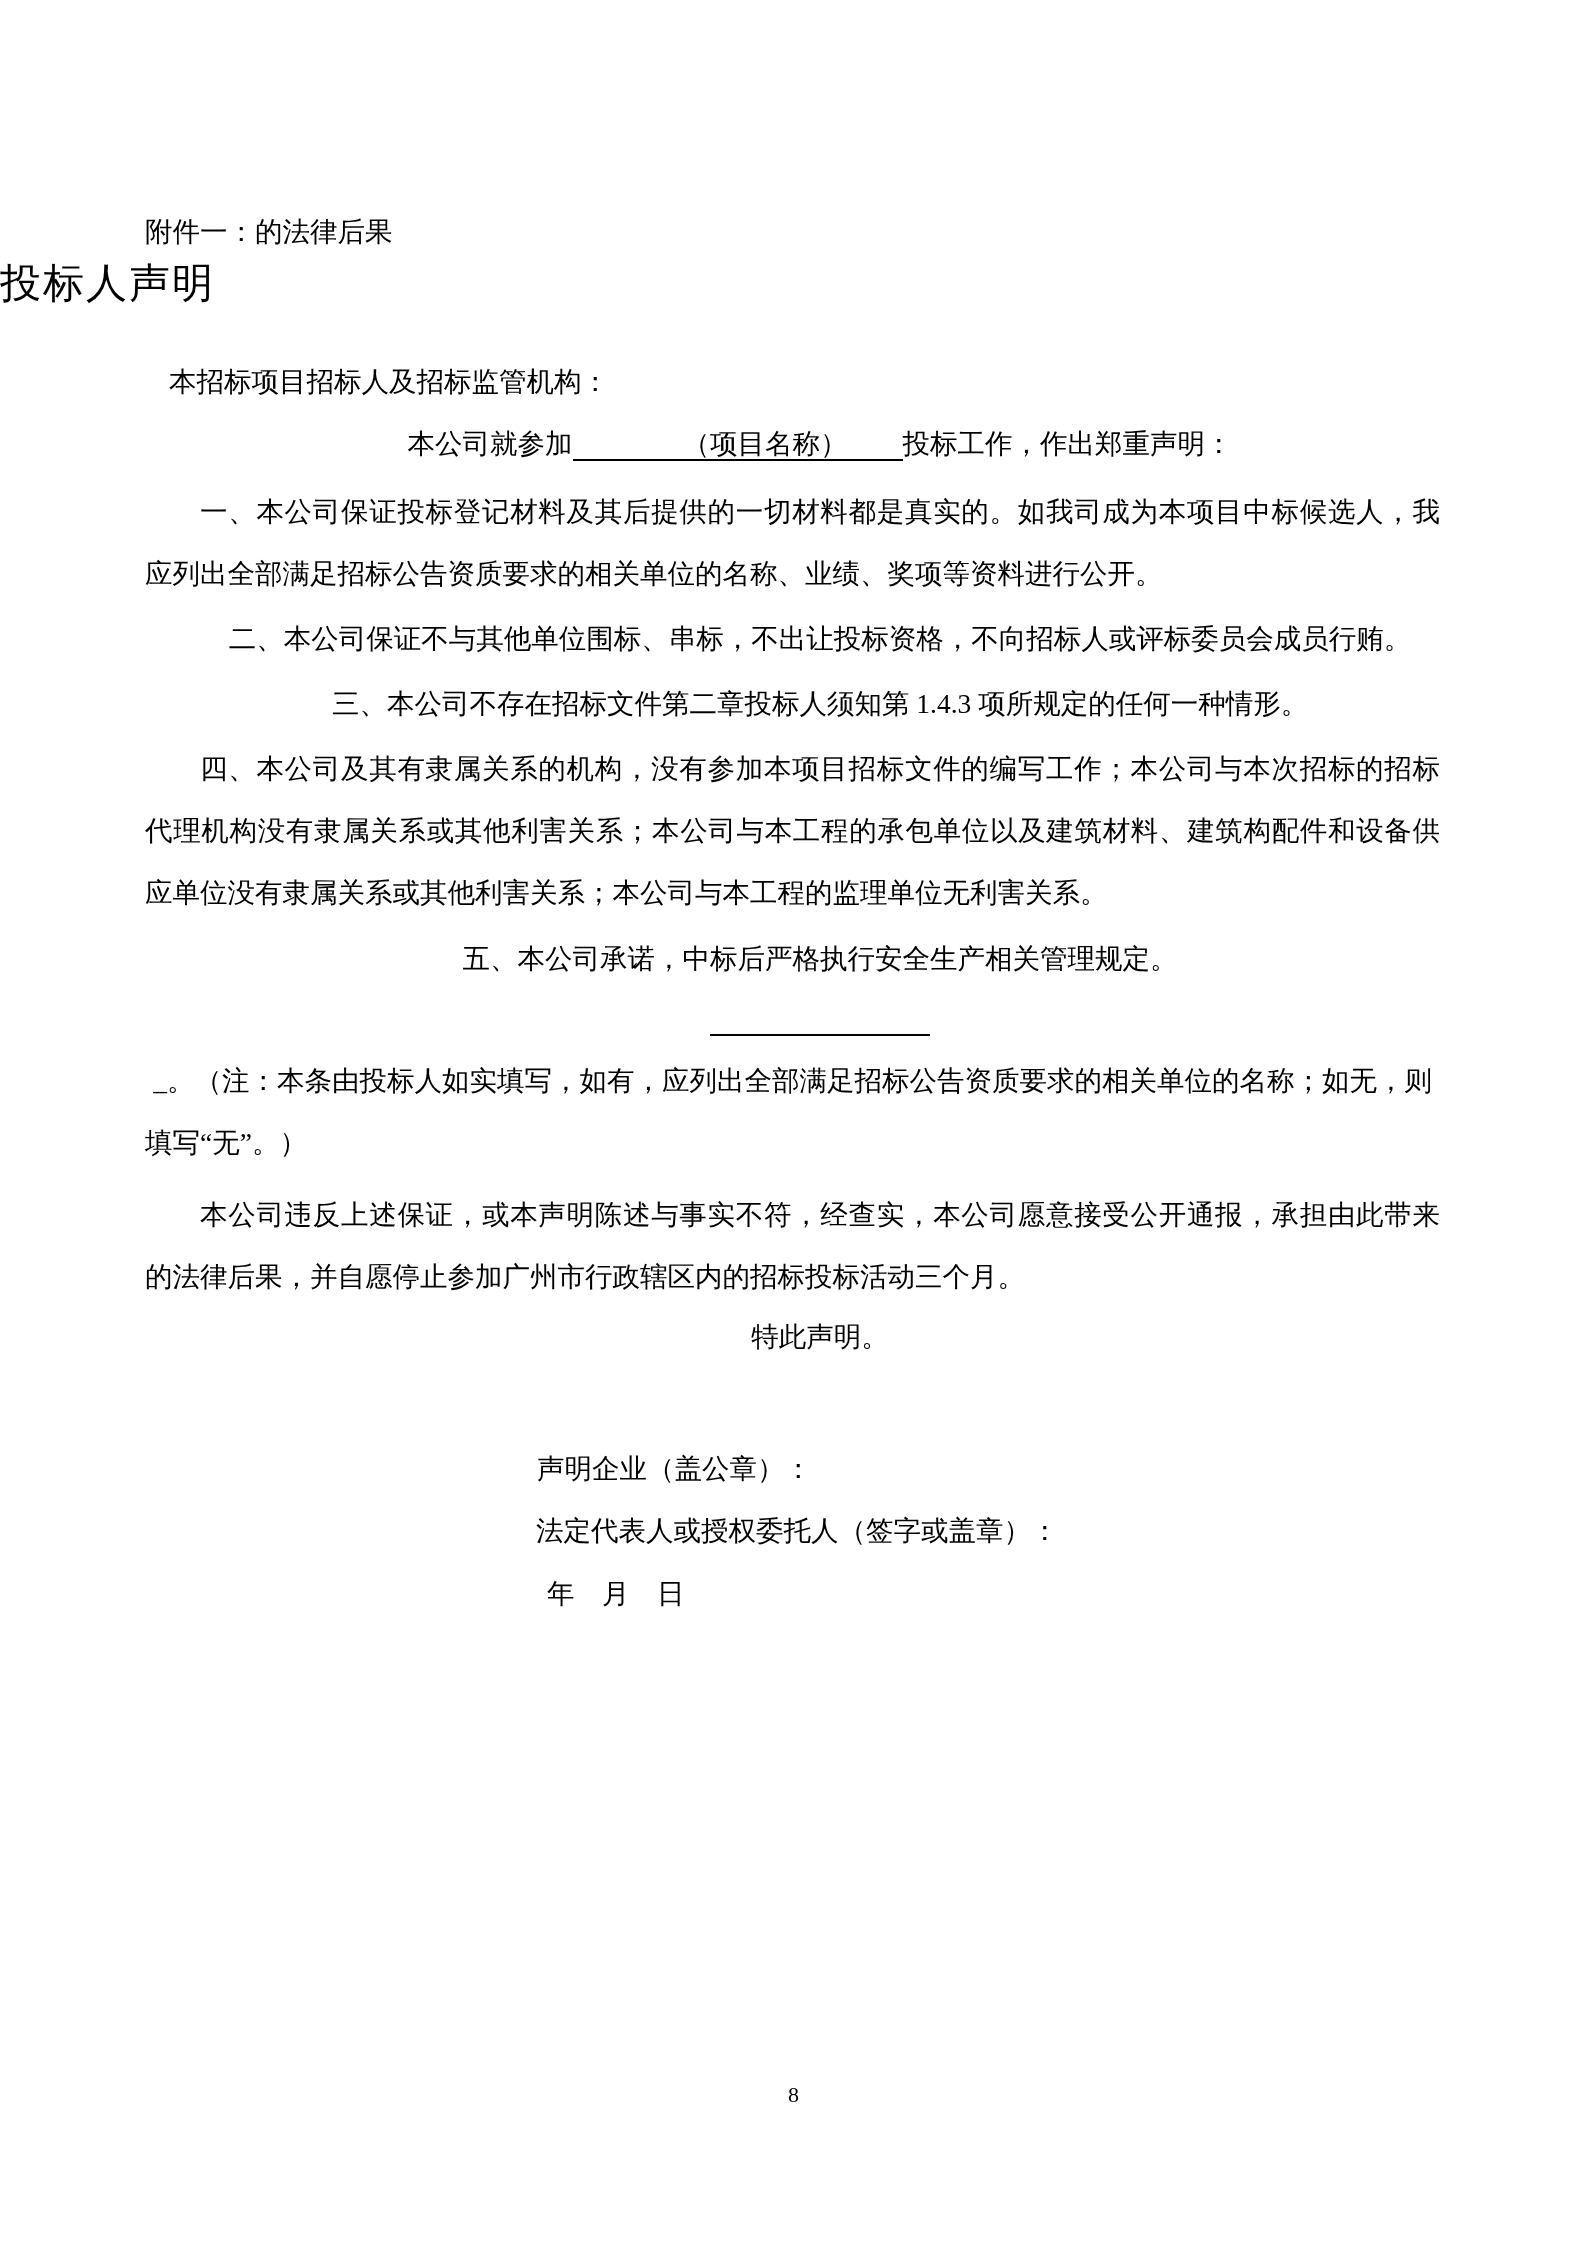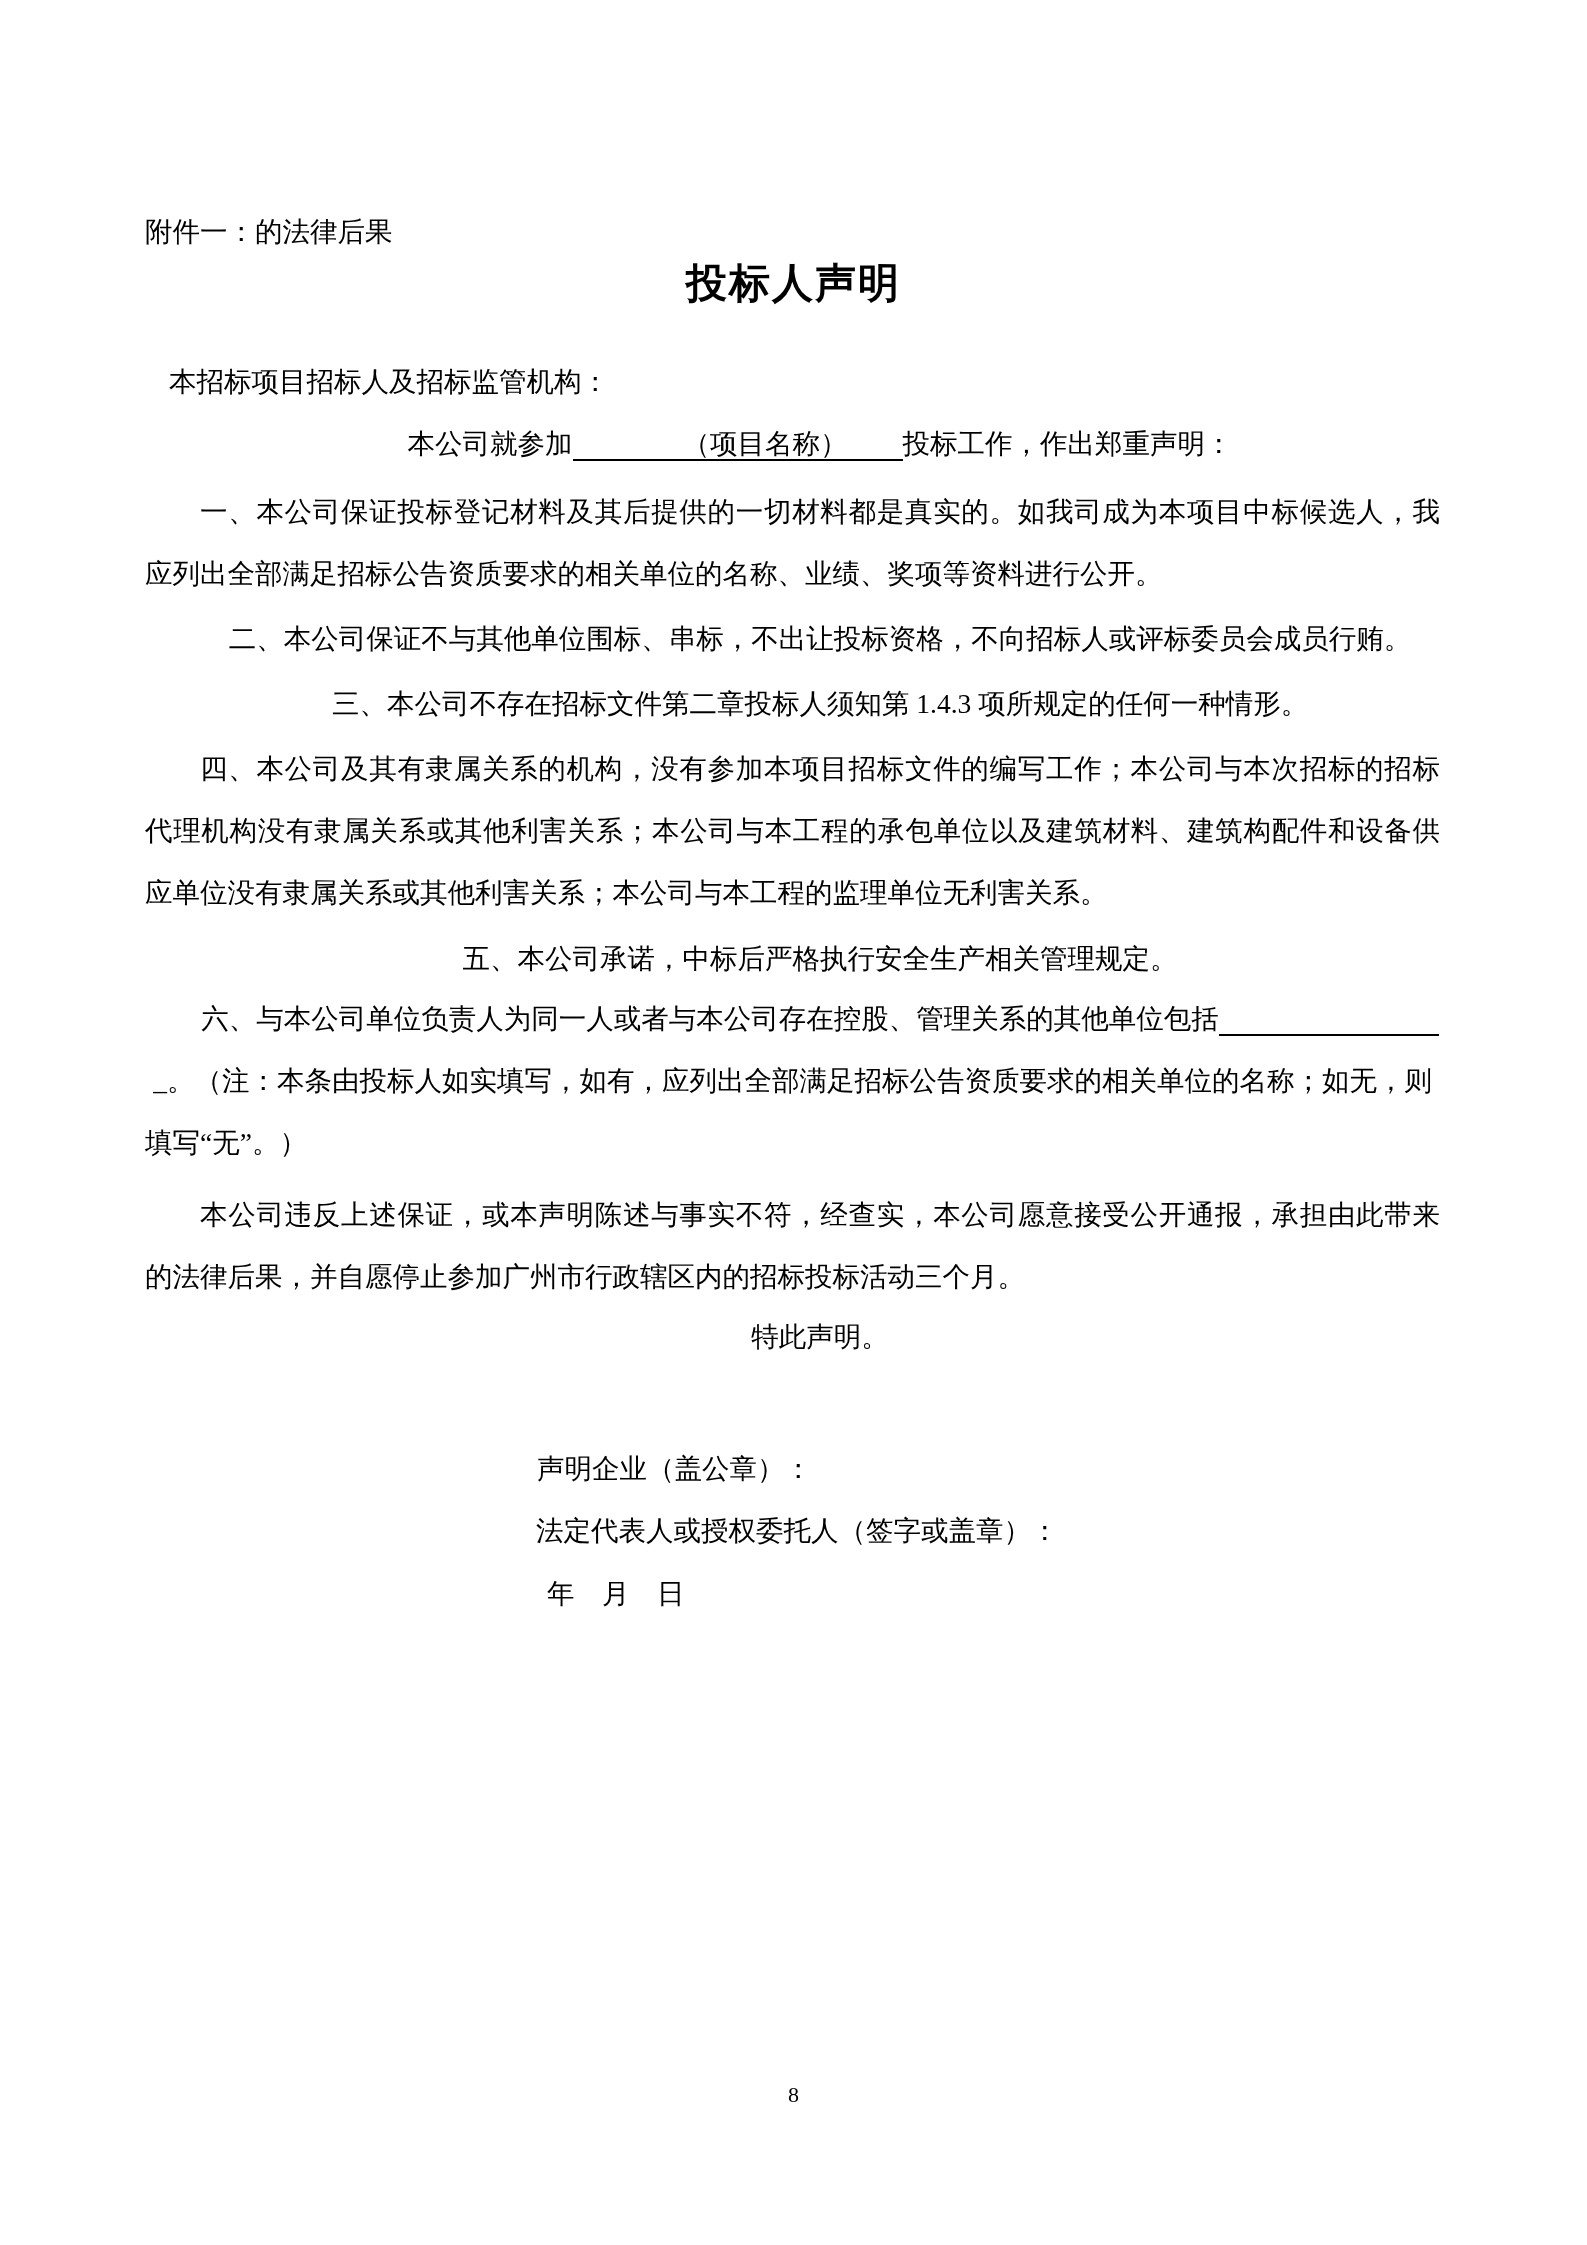"投标人声明" .doc-title { font-weight: bold -> normal; text-align: center -> none }
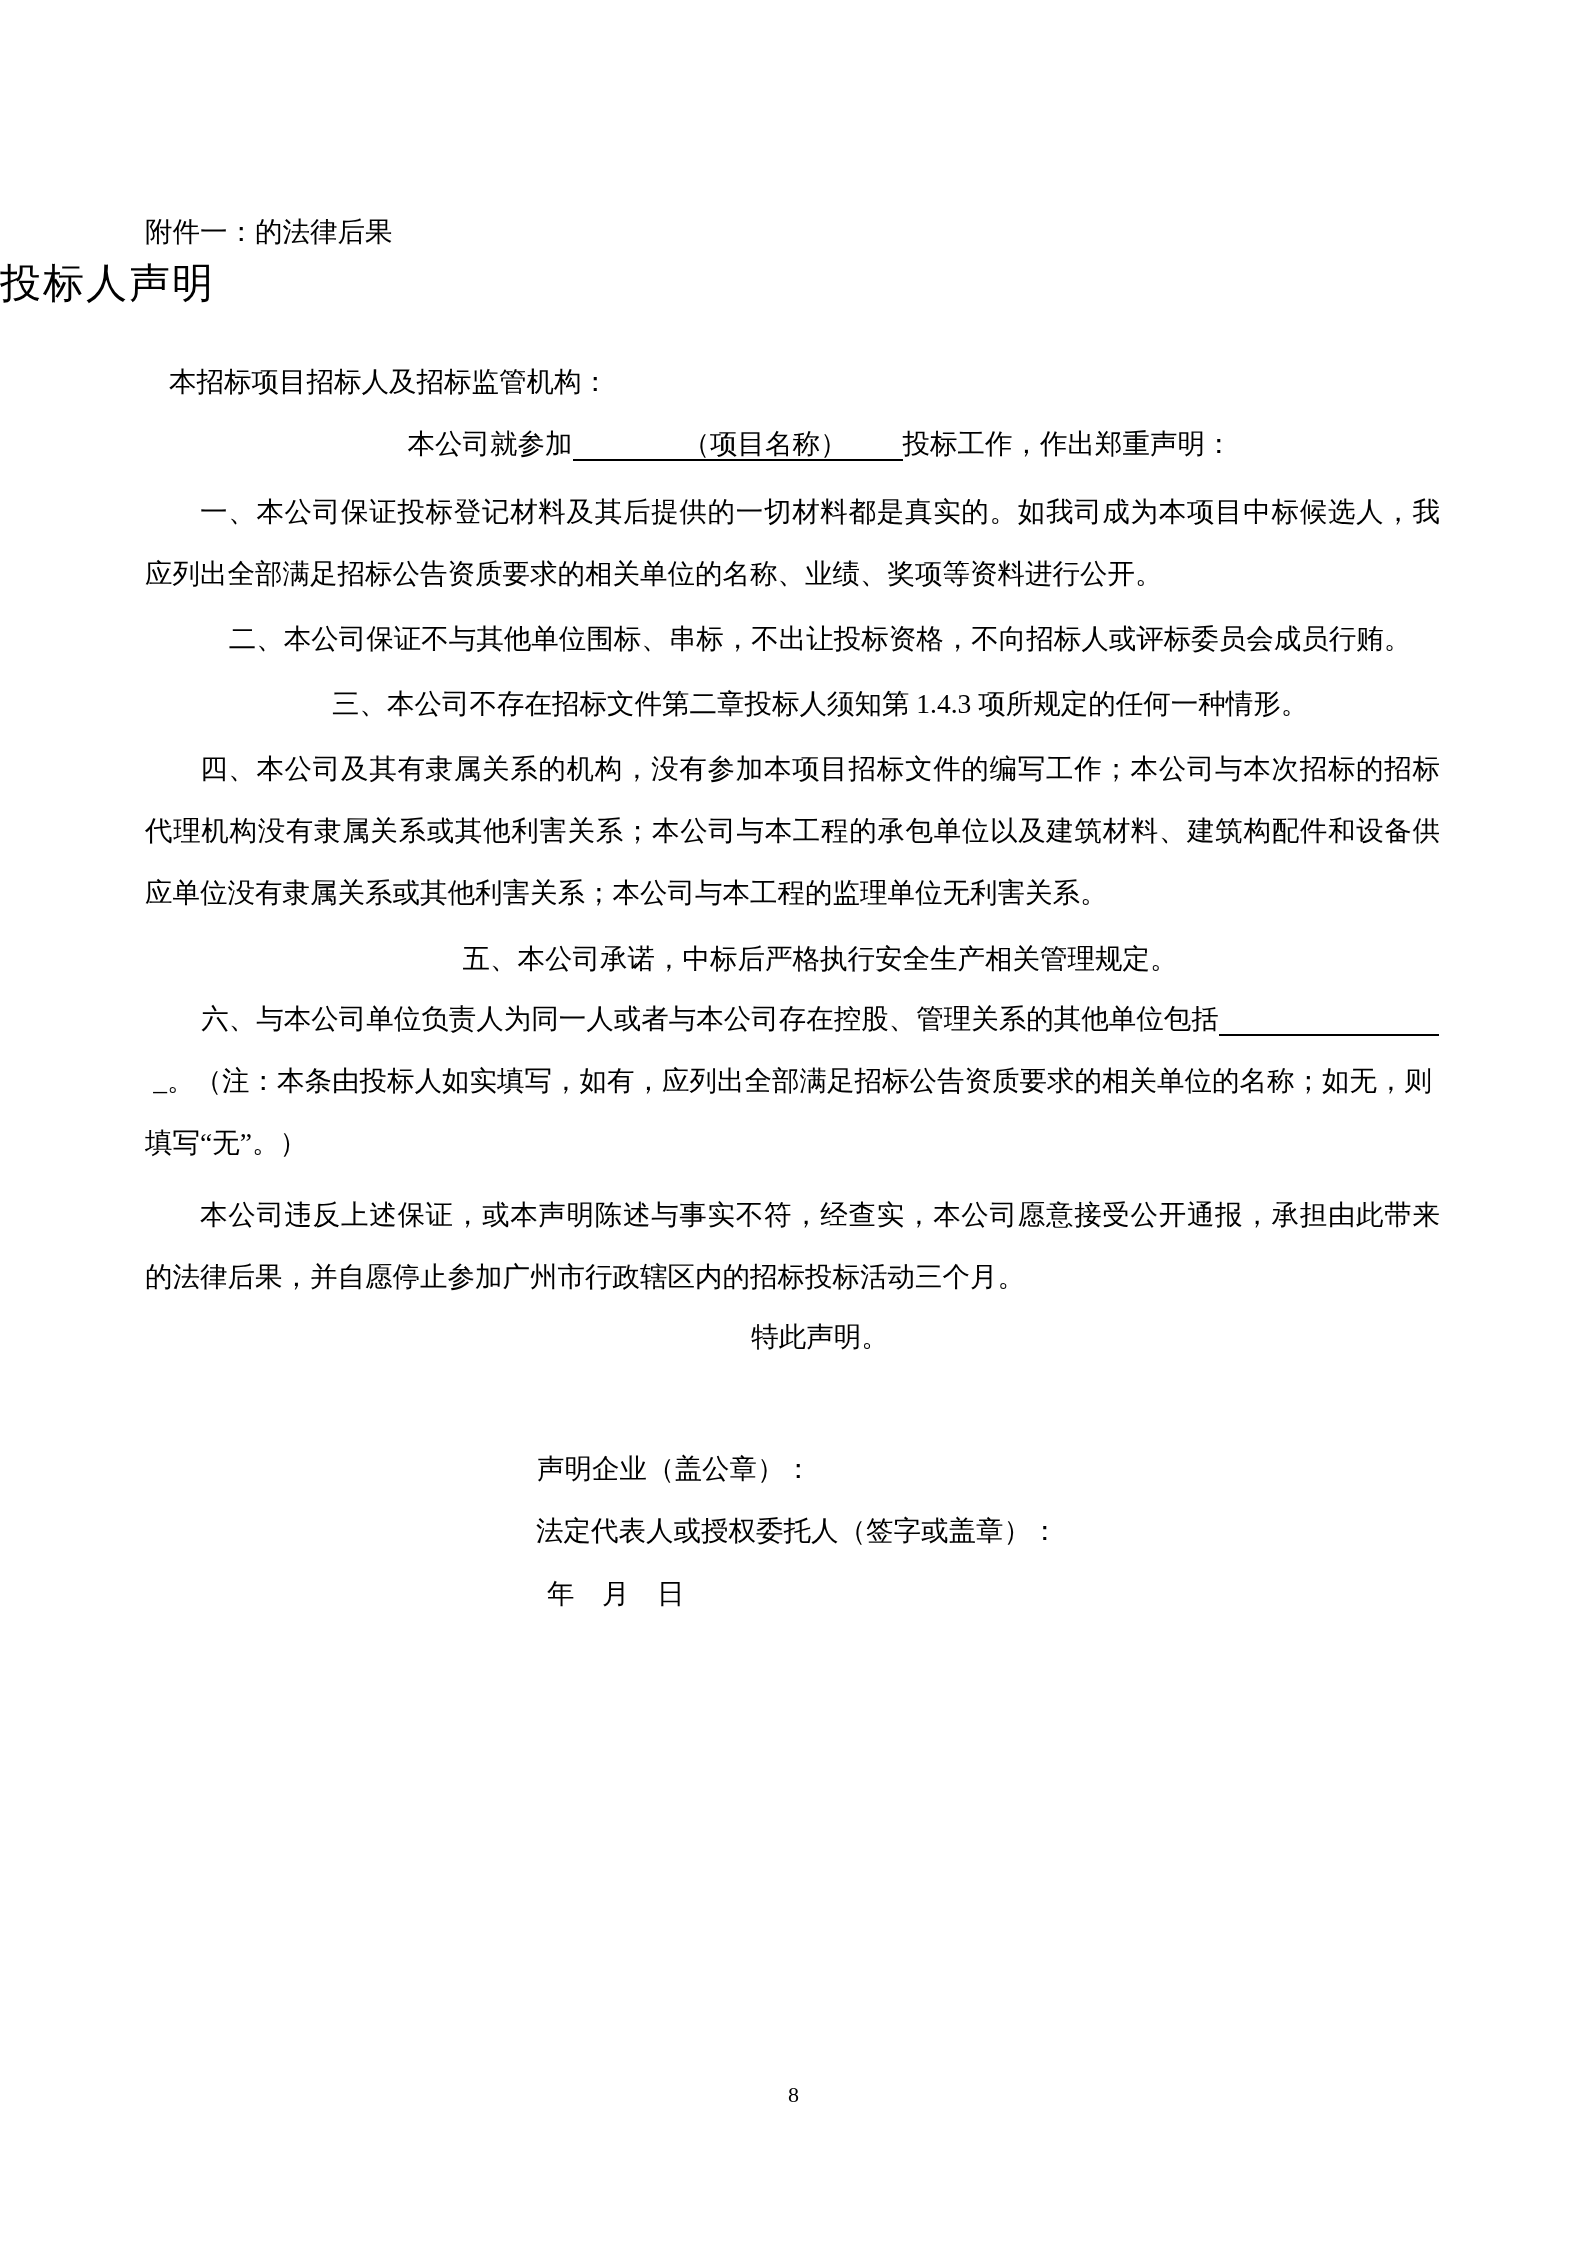"六、与本公司单位负责人为同一人或者与本公司存在控股、管理关系的其他单位包括" span.seg-b { html: <span>六、与本公司单位负责人为同一人或者与本公司存在控股、管理关系的其他单位包括</span> -> none }
